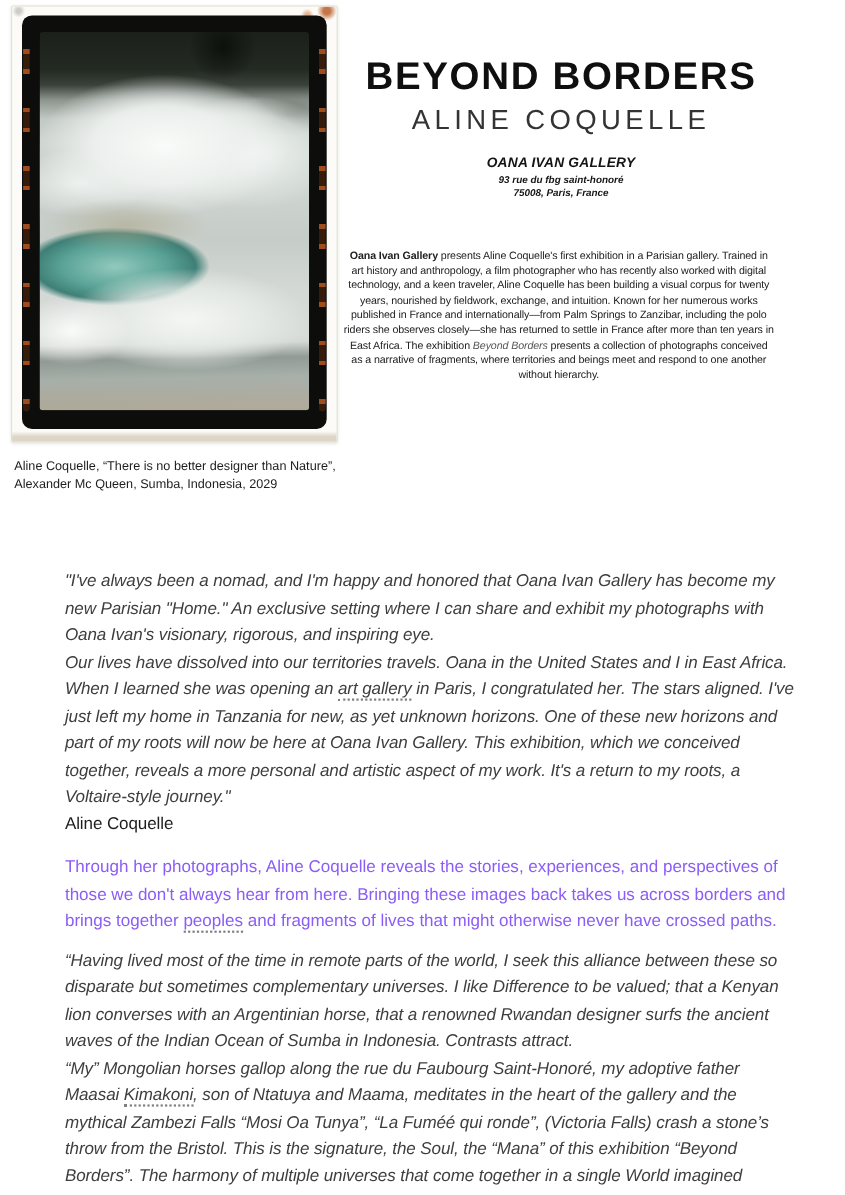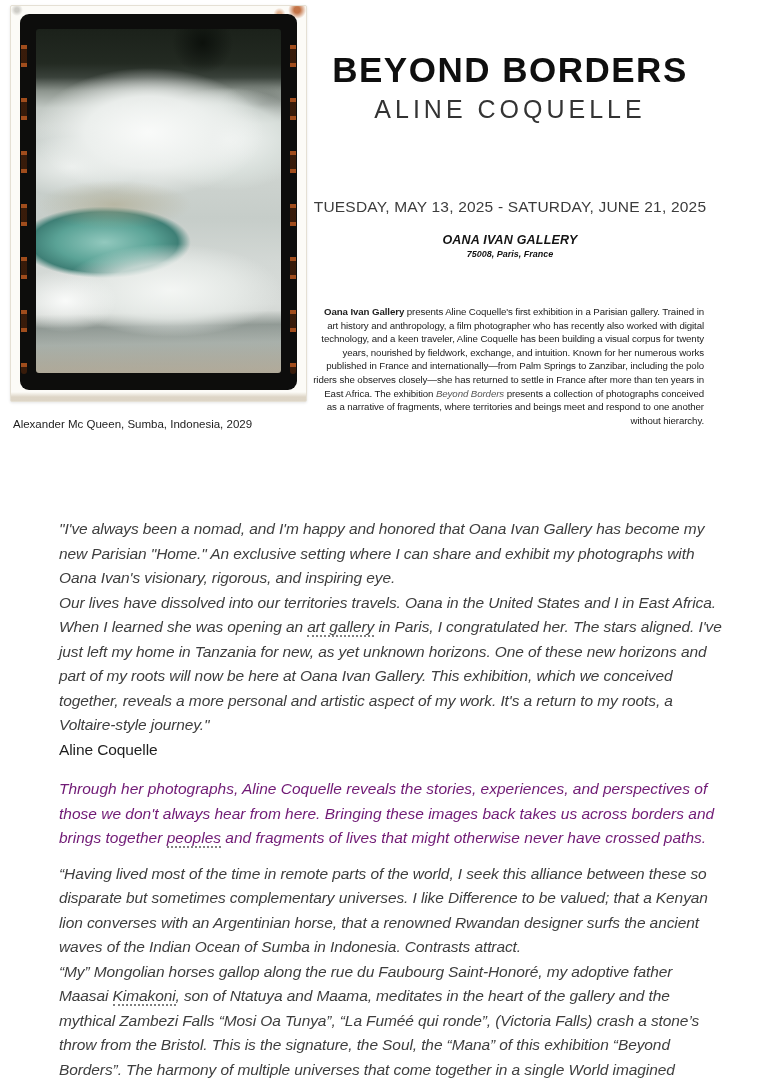"93 rue du fbg saint-honoré" div.gallery-addr { html: none -> <div>93 rue du fbg saint-honoré</div> }
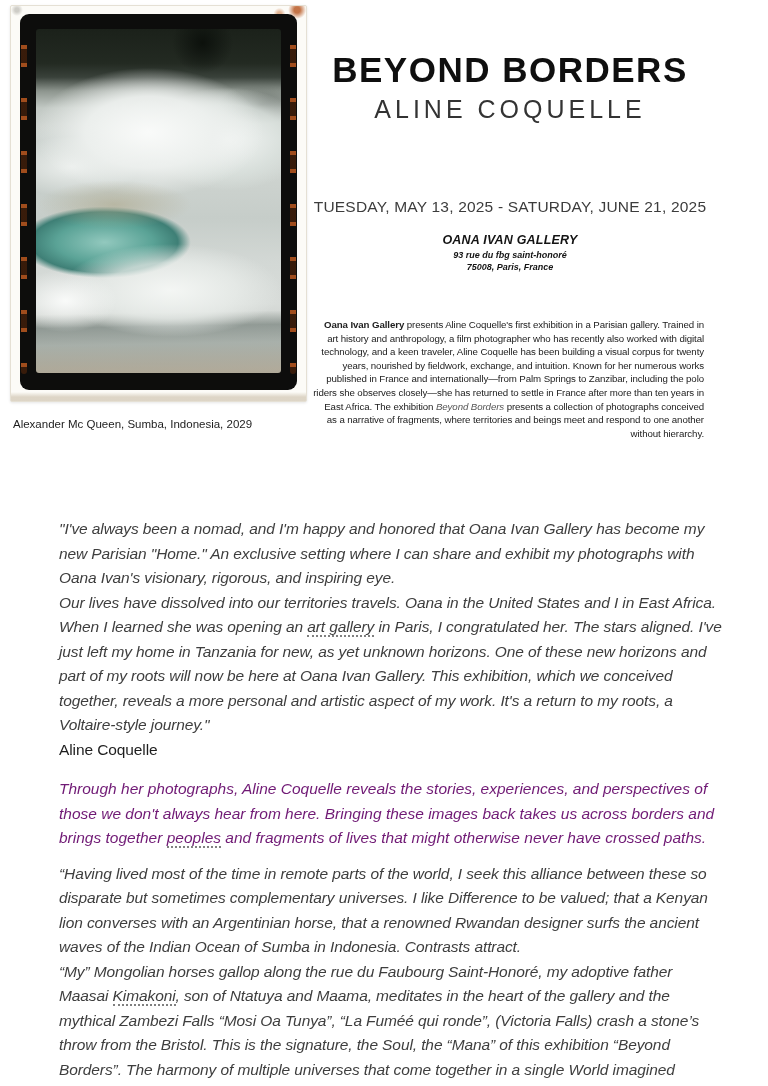"TUESDAY, MAY 13, 2025 -" div.dates { html: <div>TUESDAY, MAY 13, 2025 - SATURDAY, JUNE 21, 2025</div> -> none }
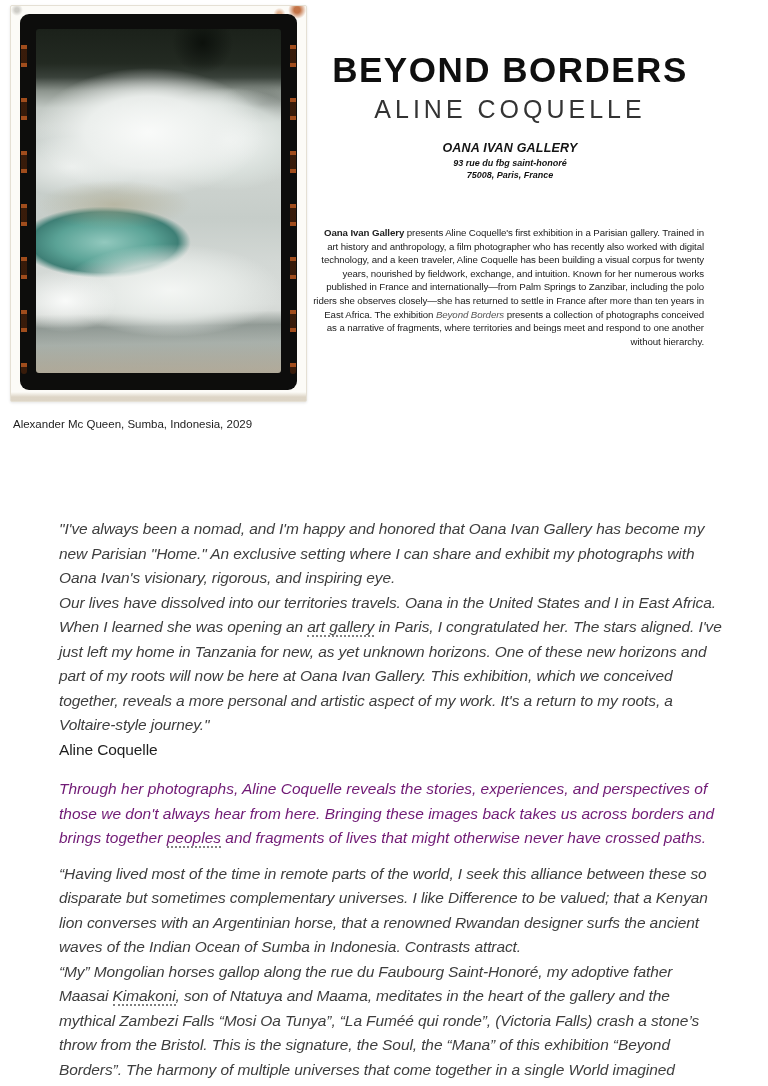"Oana Ivan Gallery presents Aline" .intro { text-align: right -> center }
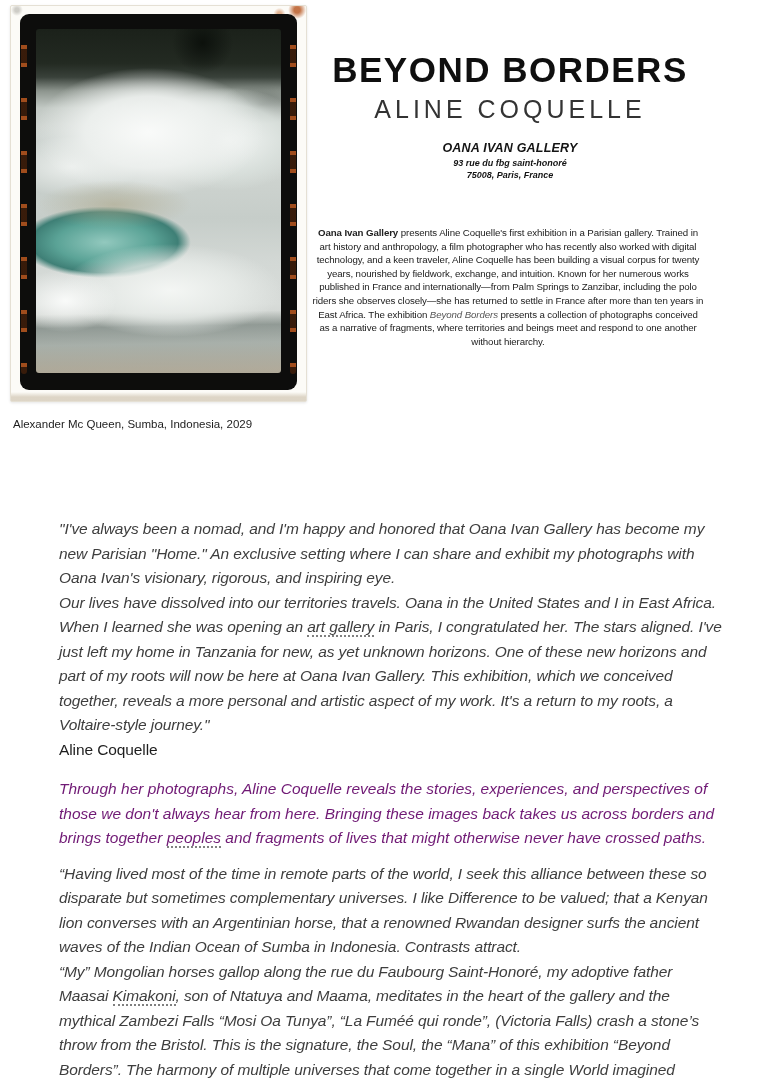"Aline Coquelle, “There is no" div { html: none -> <div>Aline Coquelle, “There is no better designer than Nature”,</div> }
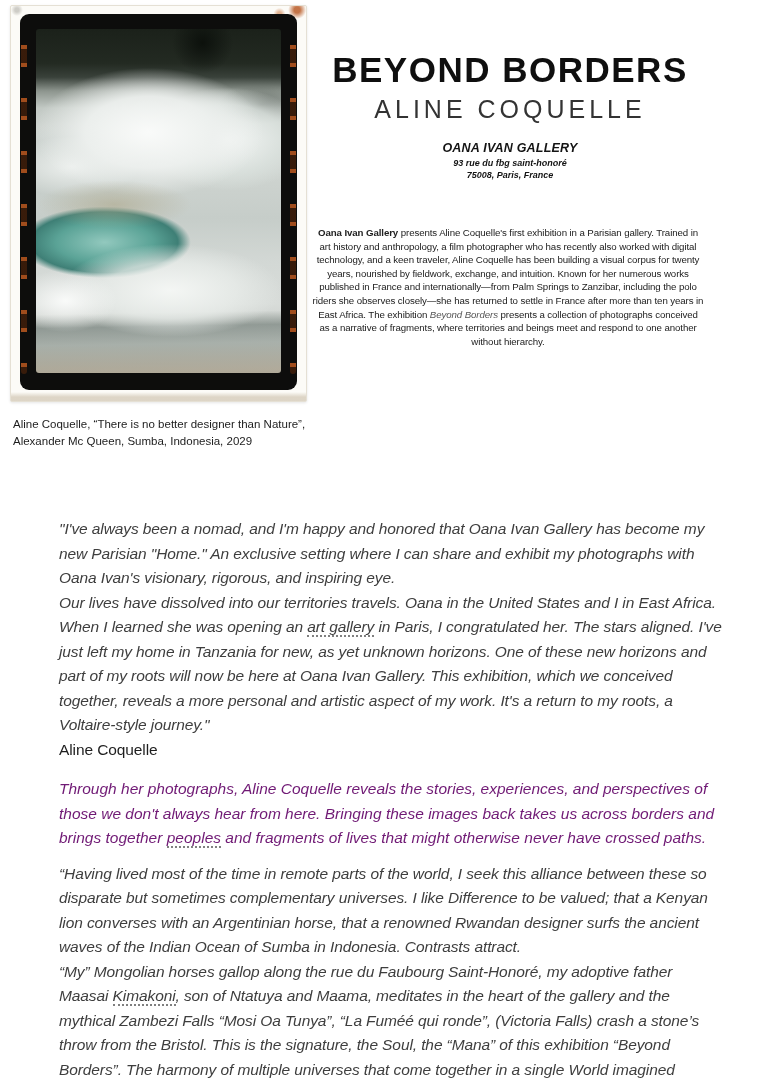"Through her photographs, Aline Coquelle" .plain { color: #701a75 -> #8b5cf6; font-style: italic -> none }
